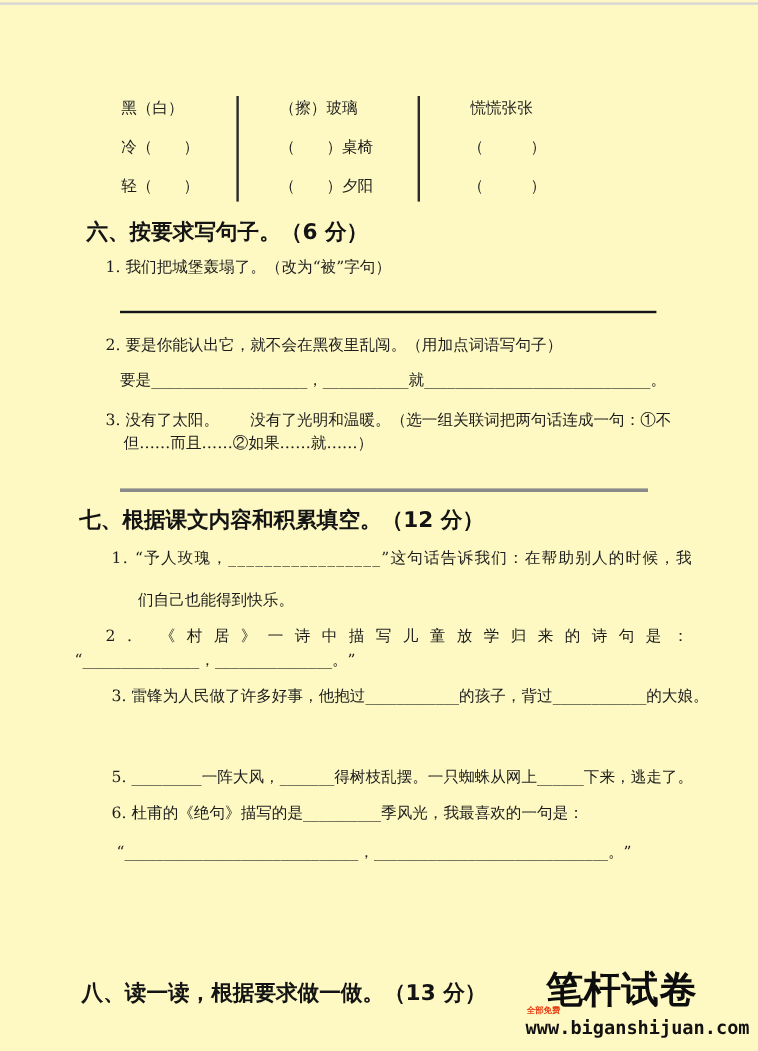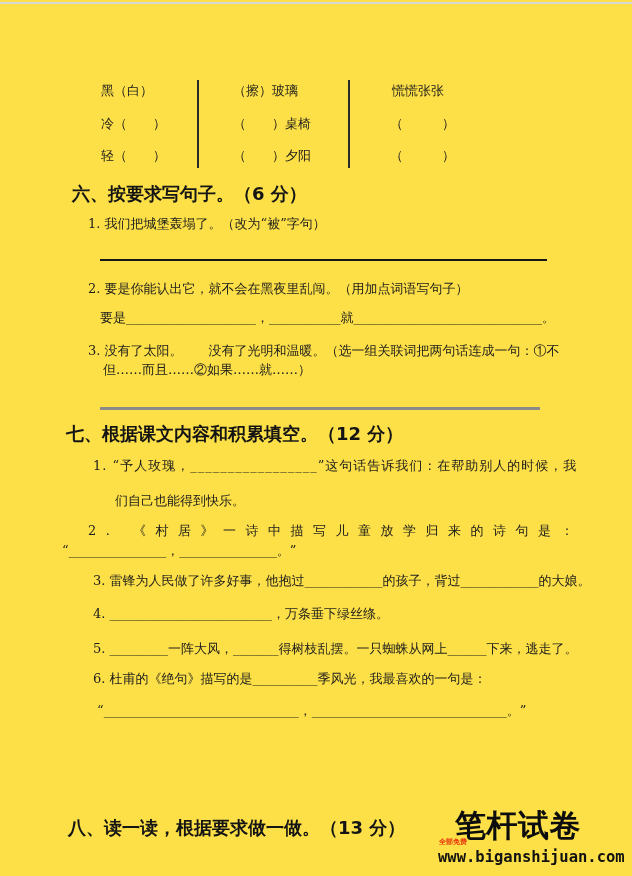"黑（白）" .page { background: #fde047 -> #fef9c3 }
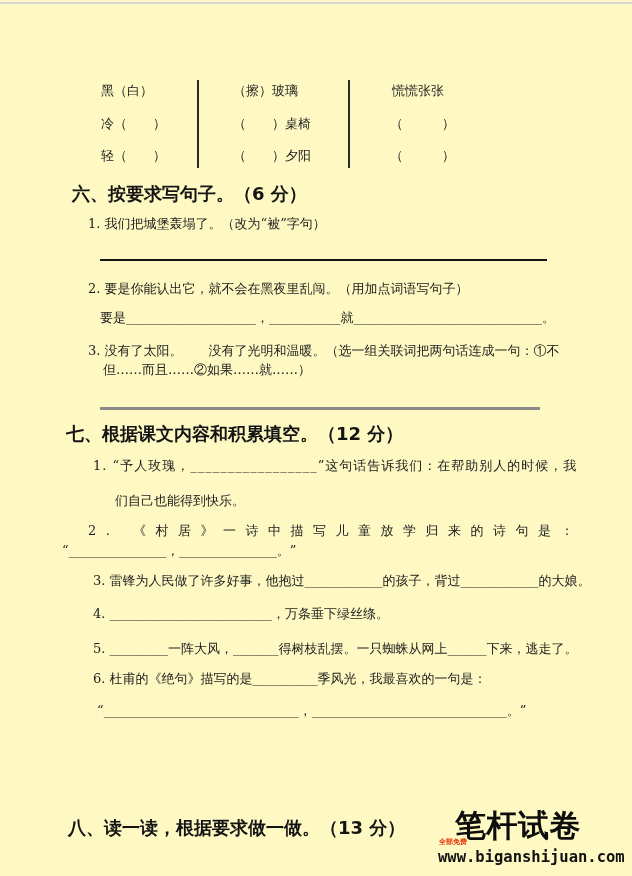"4. _________________________，万条垂下绿丝绦。" div.ln { html: <div>4. _________________________，万条垂下绿丝绦。</div> -> none }
